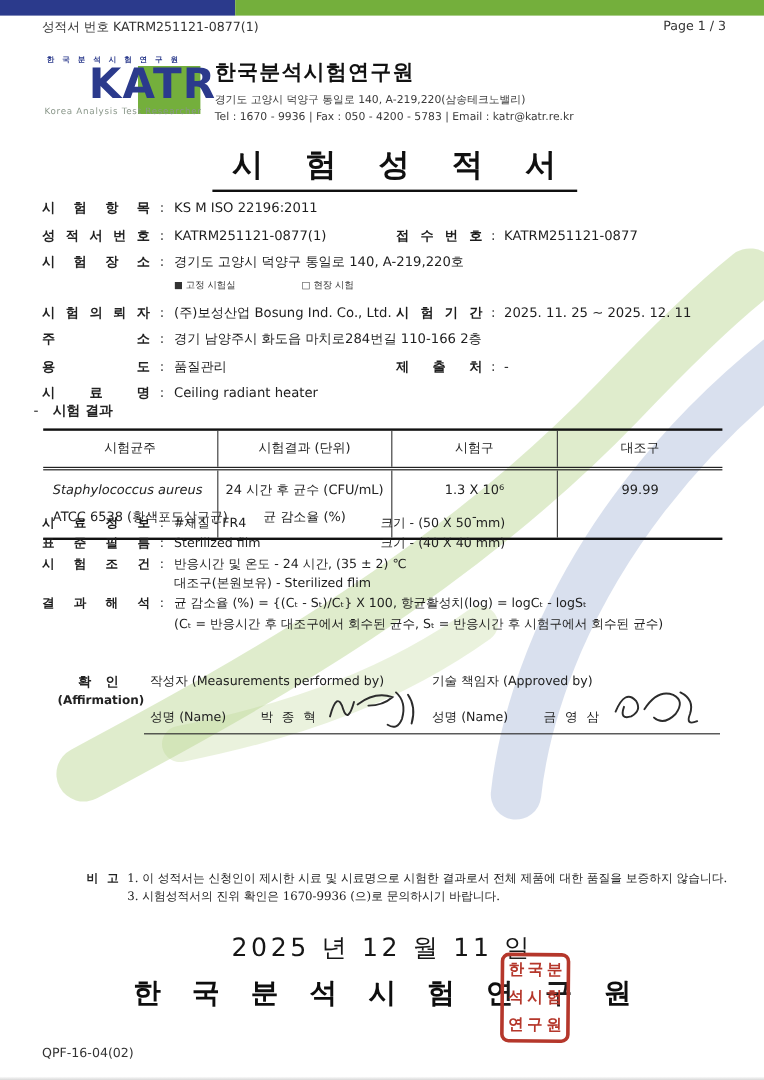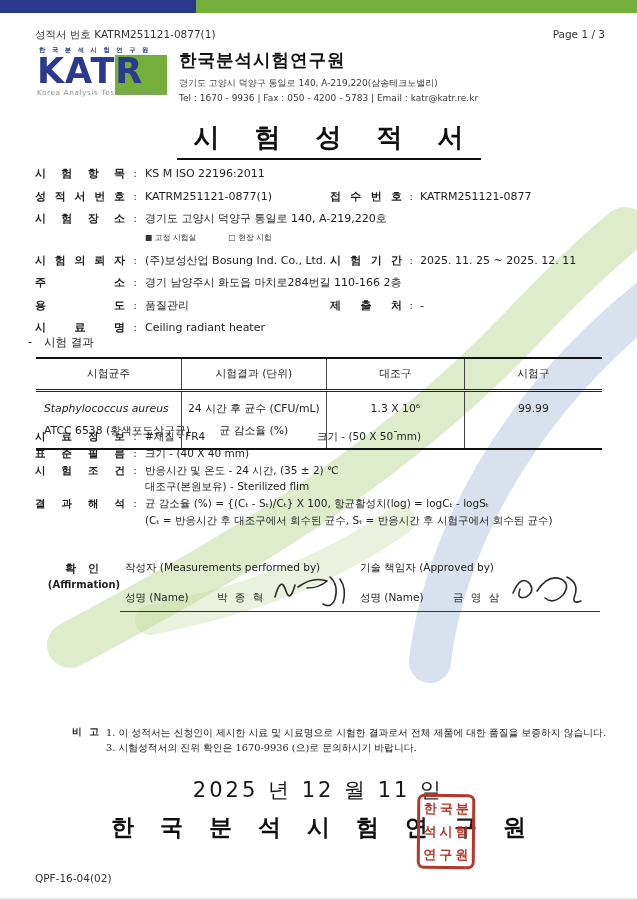"성적서 번호 KATRM251121-0877(1)" .meta-row { top: 28px -> 16px }
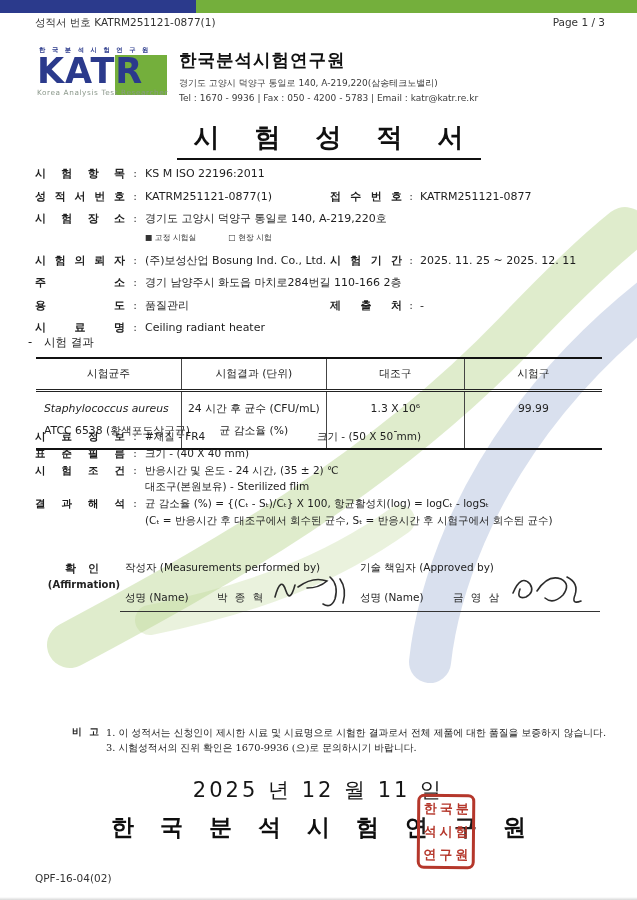"KATR" .logo-katr { margin-left: none -> 37px }
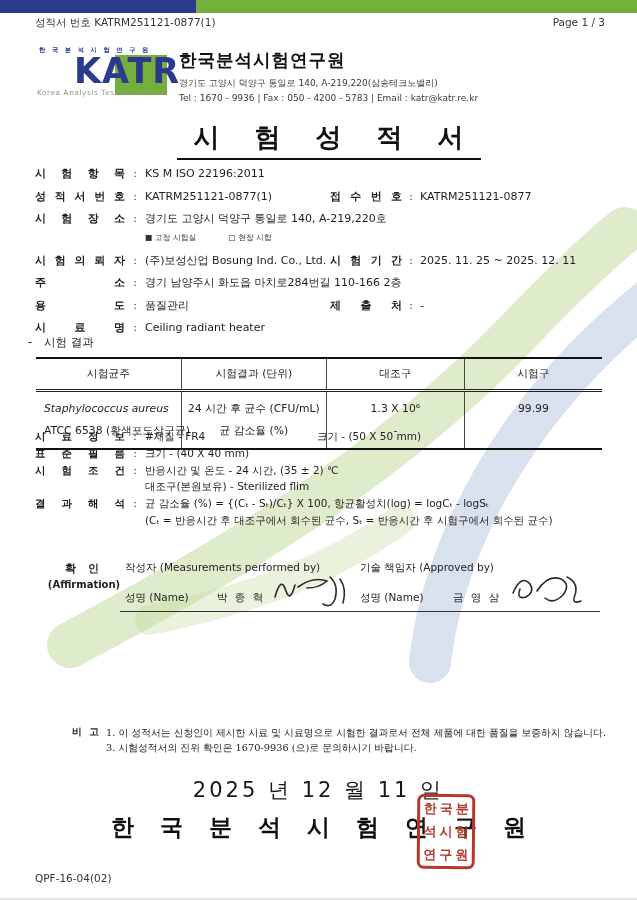"■ 고정 시험실" .fsub { gap: 32px -> 55px }
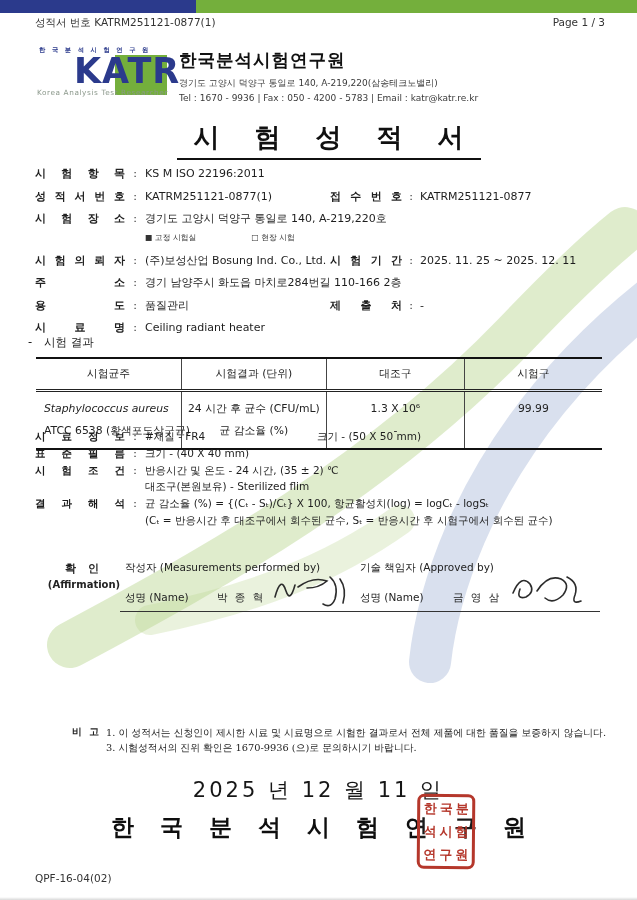"시험 결과" .section-text { font-weight: normal -> bold }
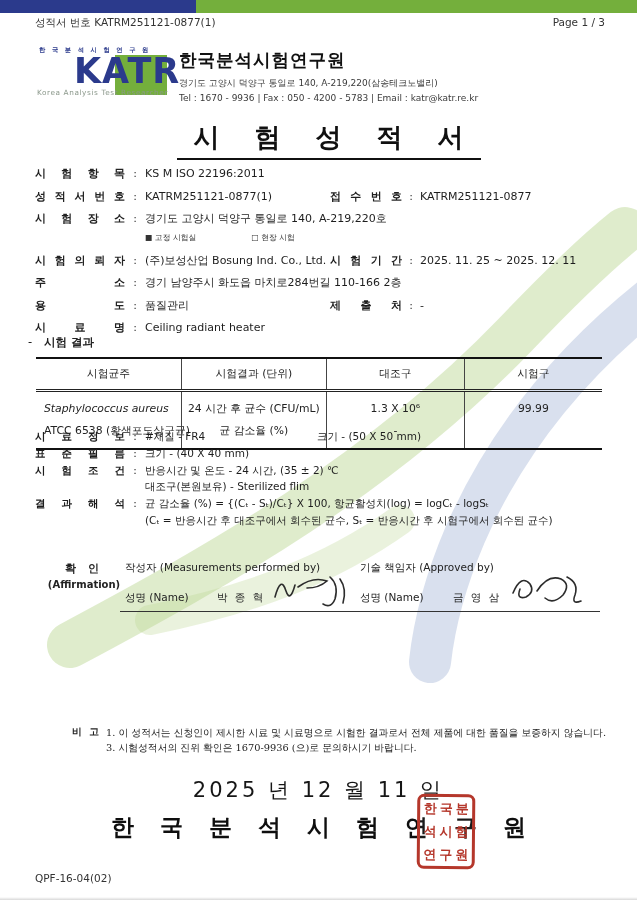"대조구" div.tc { order: before "시험구" -> after "시험구" }
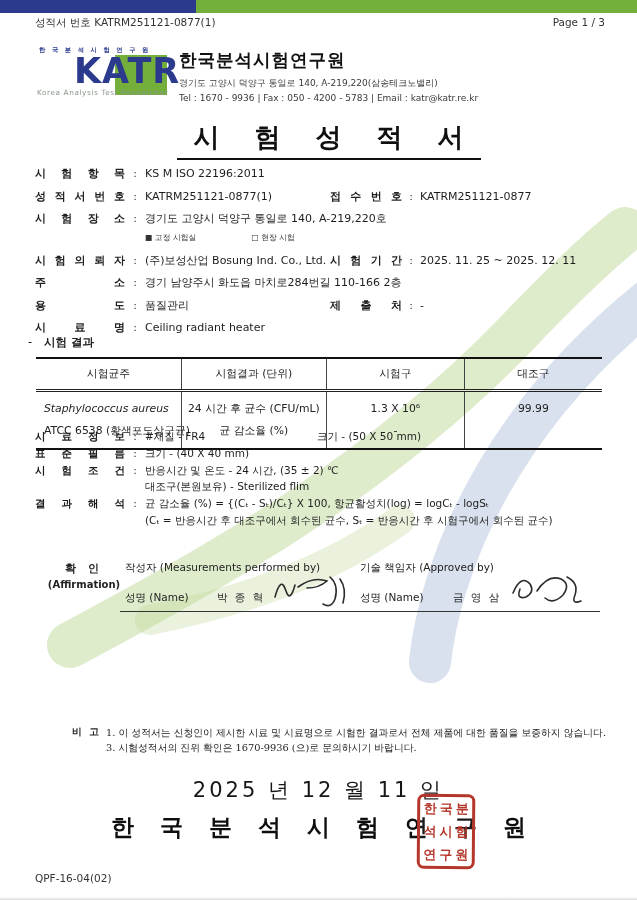"Sterilized film" span.sv1 { html: none -> <span>Sterilized film</span> }
